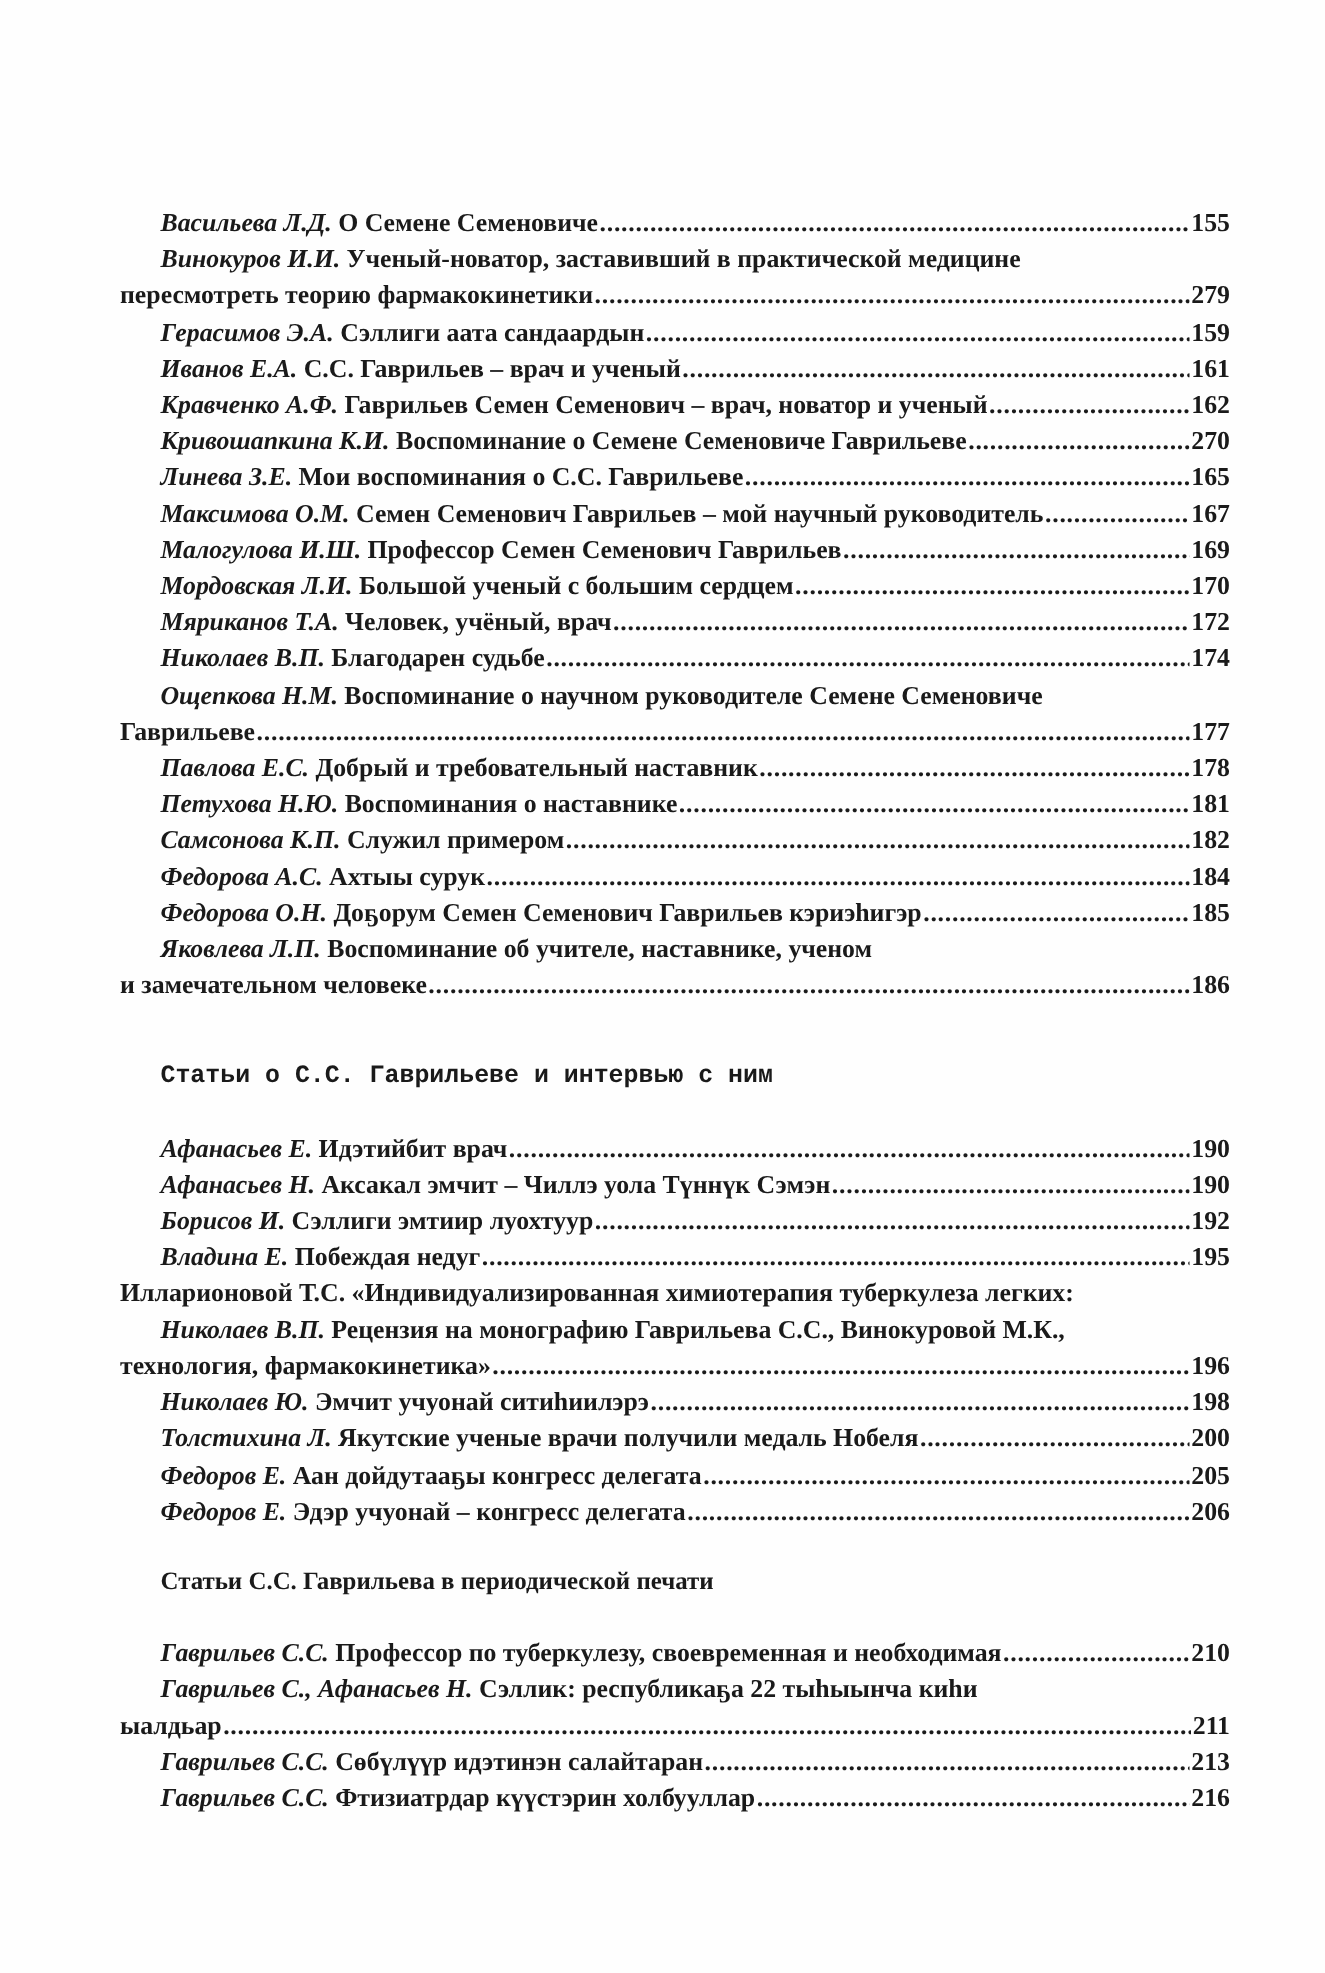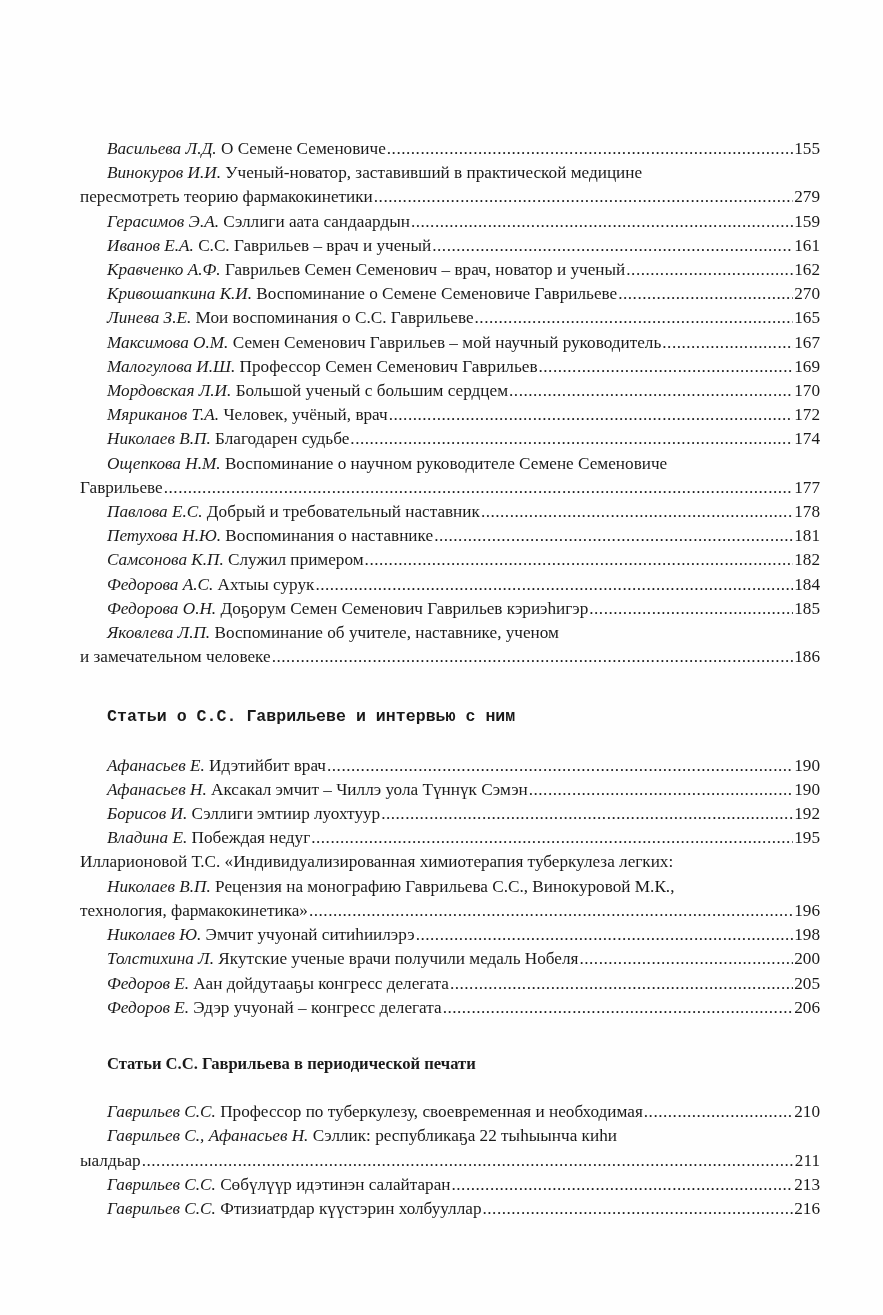"Васильева Л.Д. О Семене Семеновиче" .entry { font-weight: none -> bold }
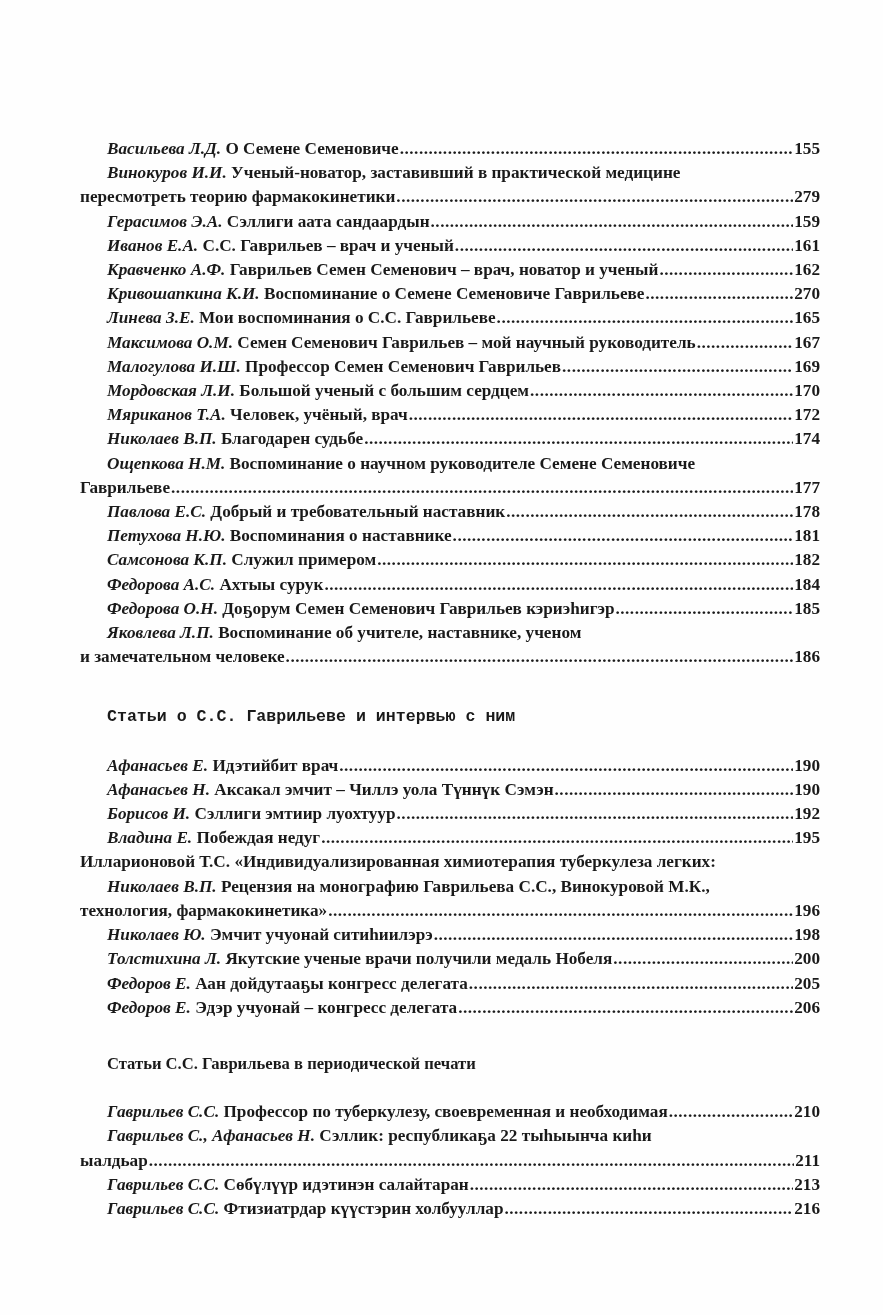"Статьи С.С. Гаврильева в периодической" .sec2-head { margin-top: 32px -> 22px }
